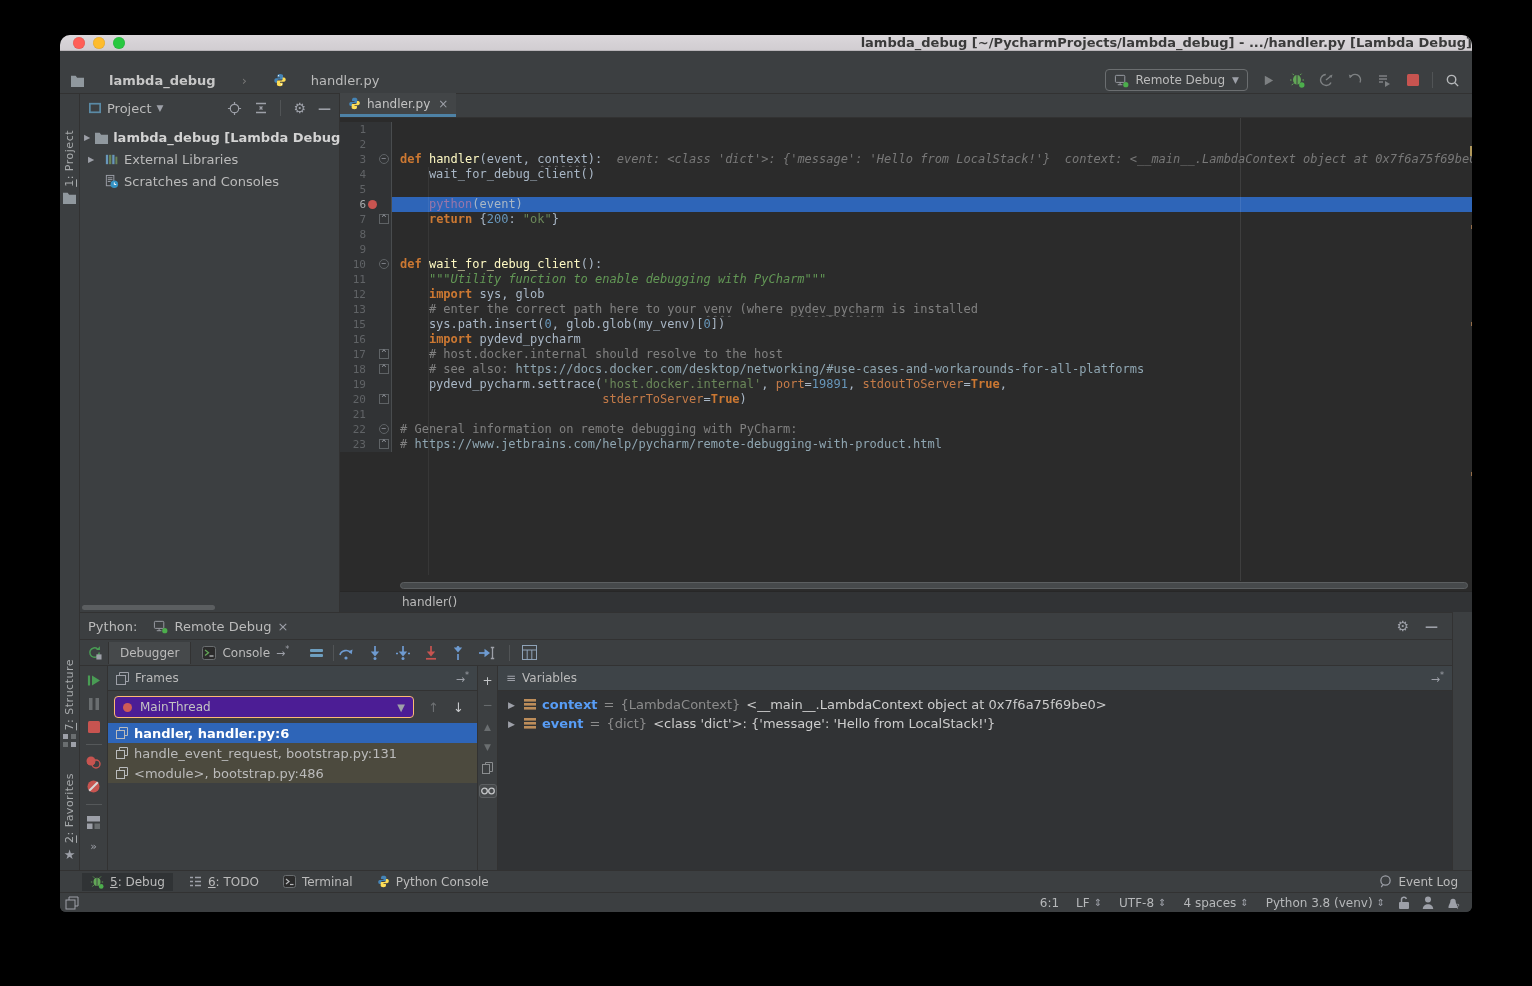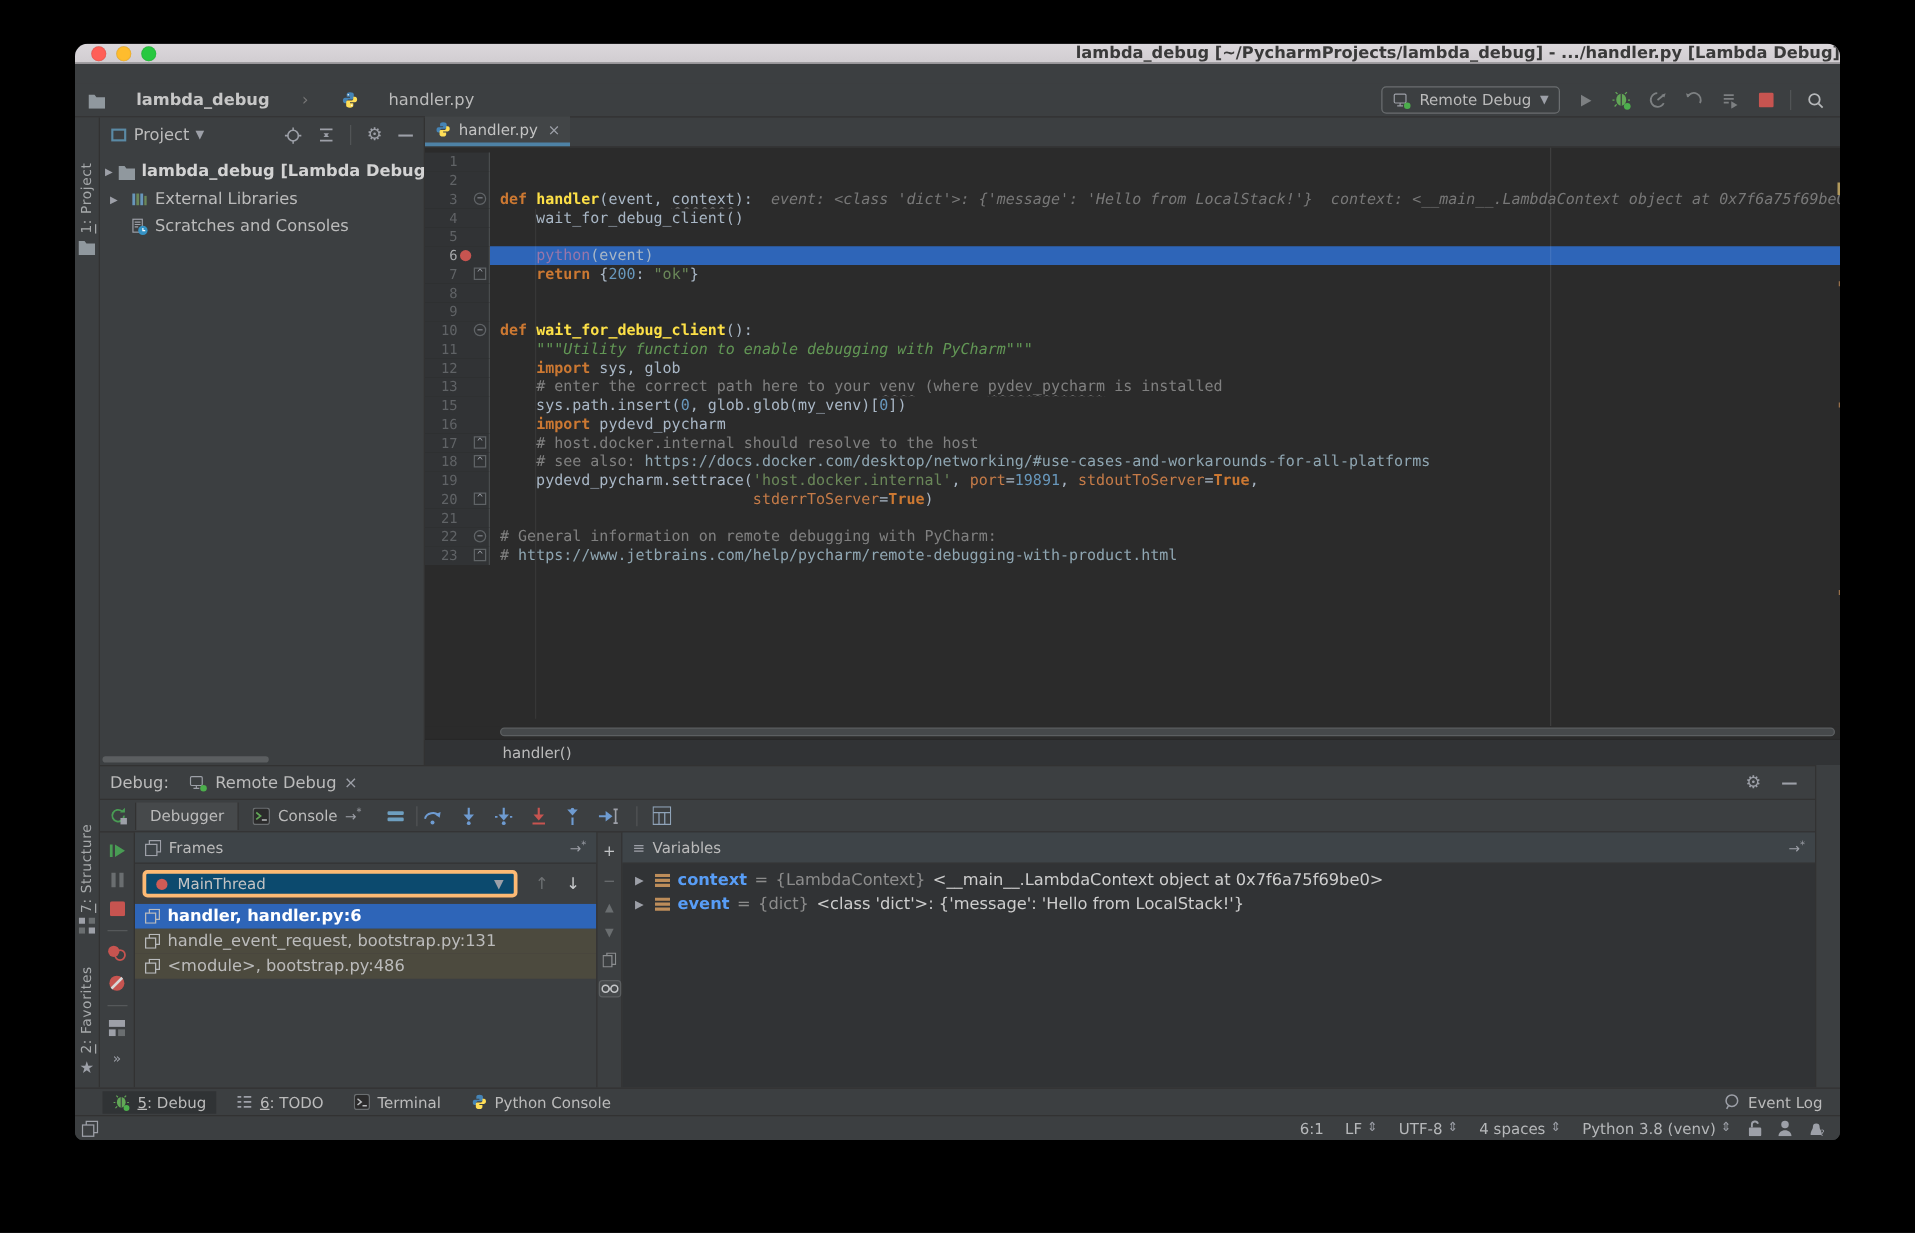"handler" .t-fn { color: #fde047 -> #fef9c3; font-weight: bold -> normal }
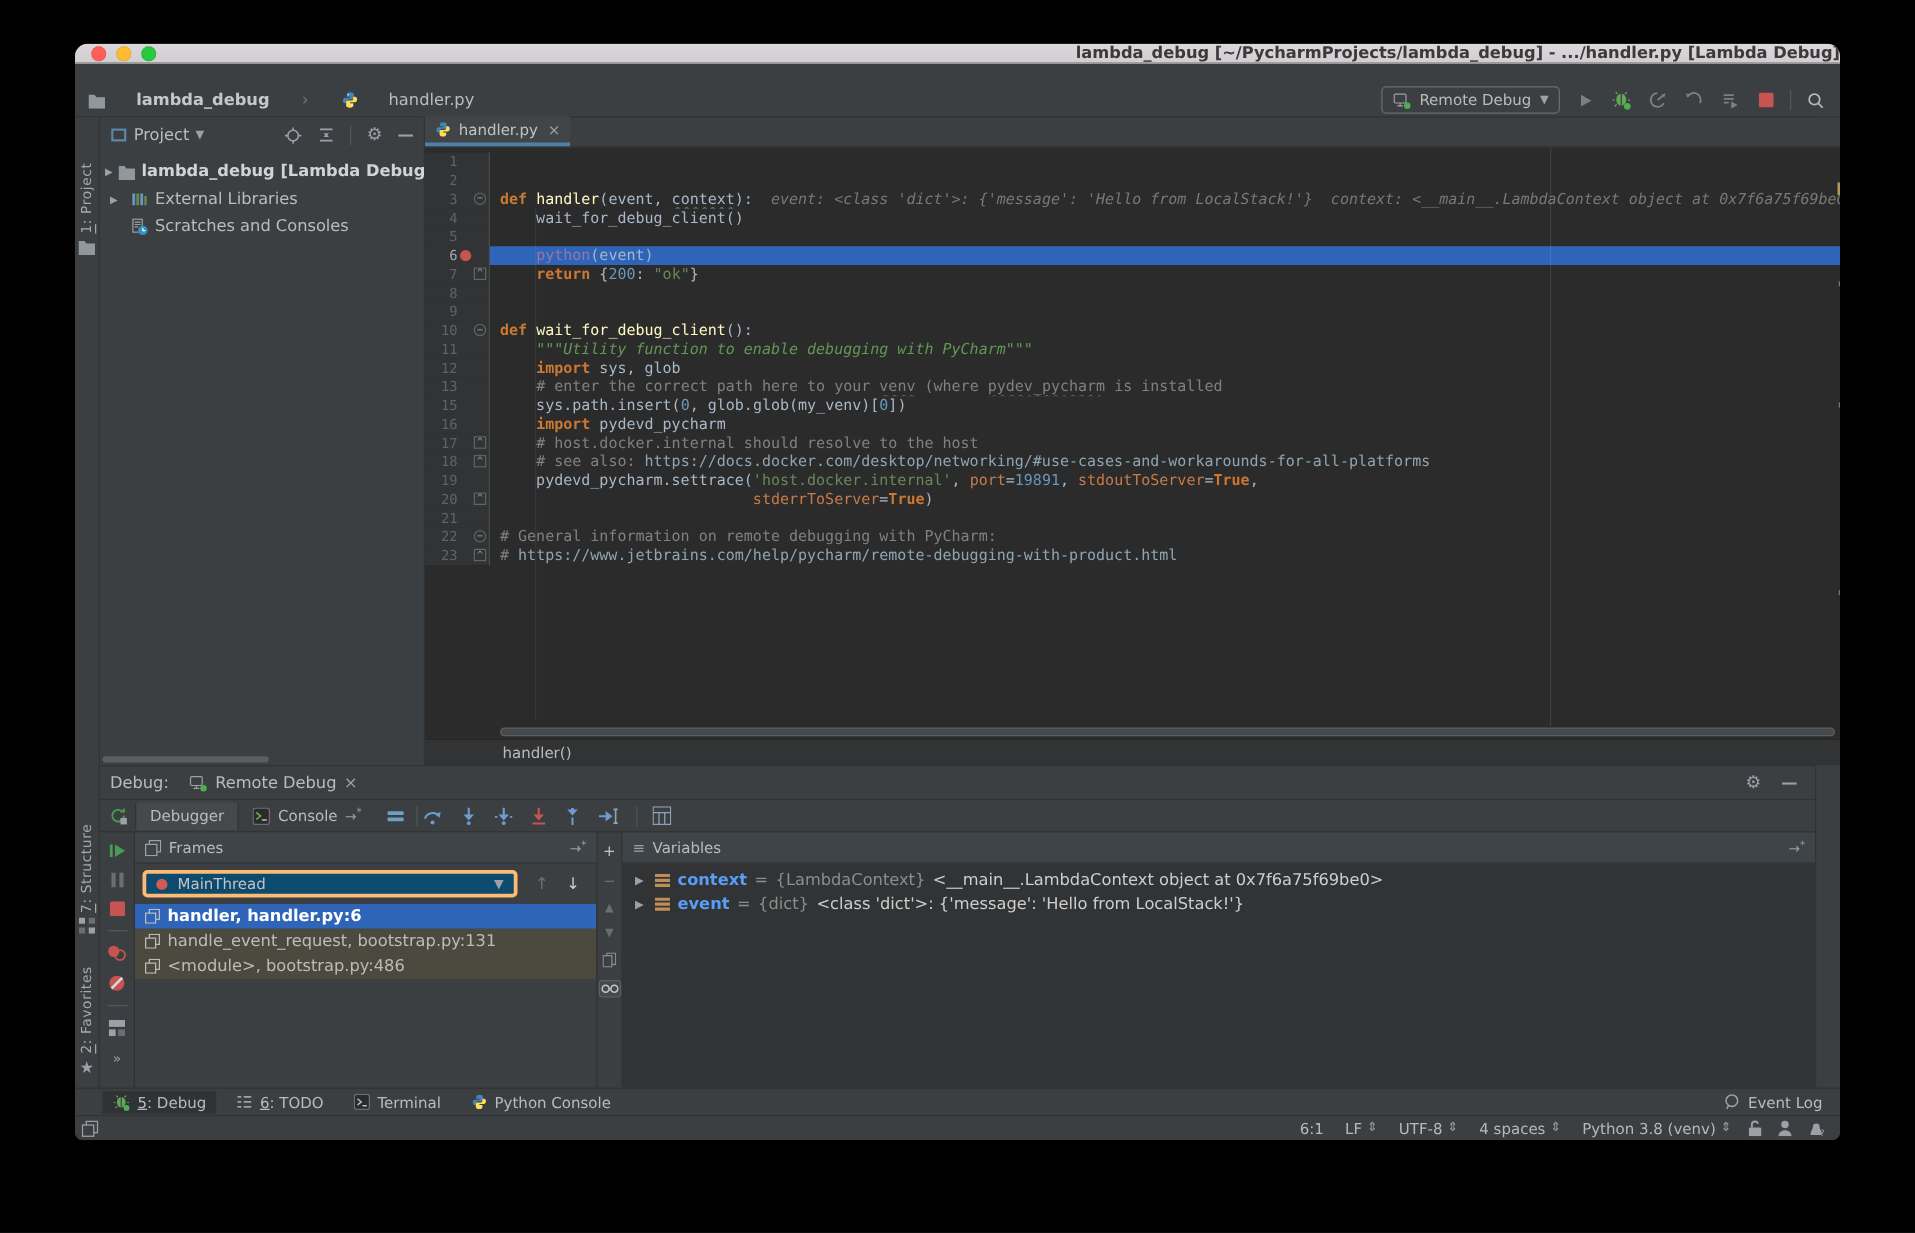"Debug:" span { text: Debug -> Python }
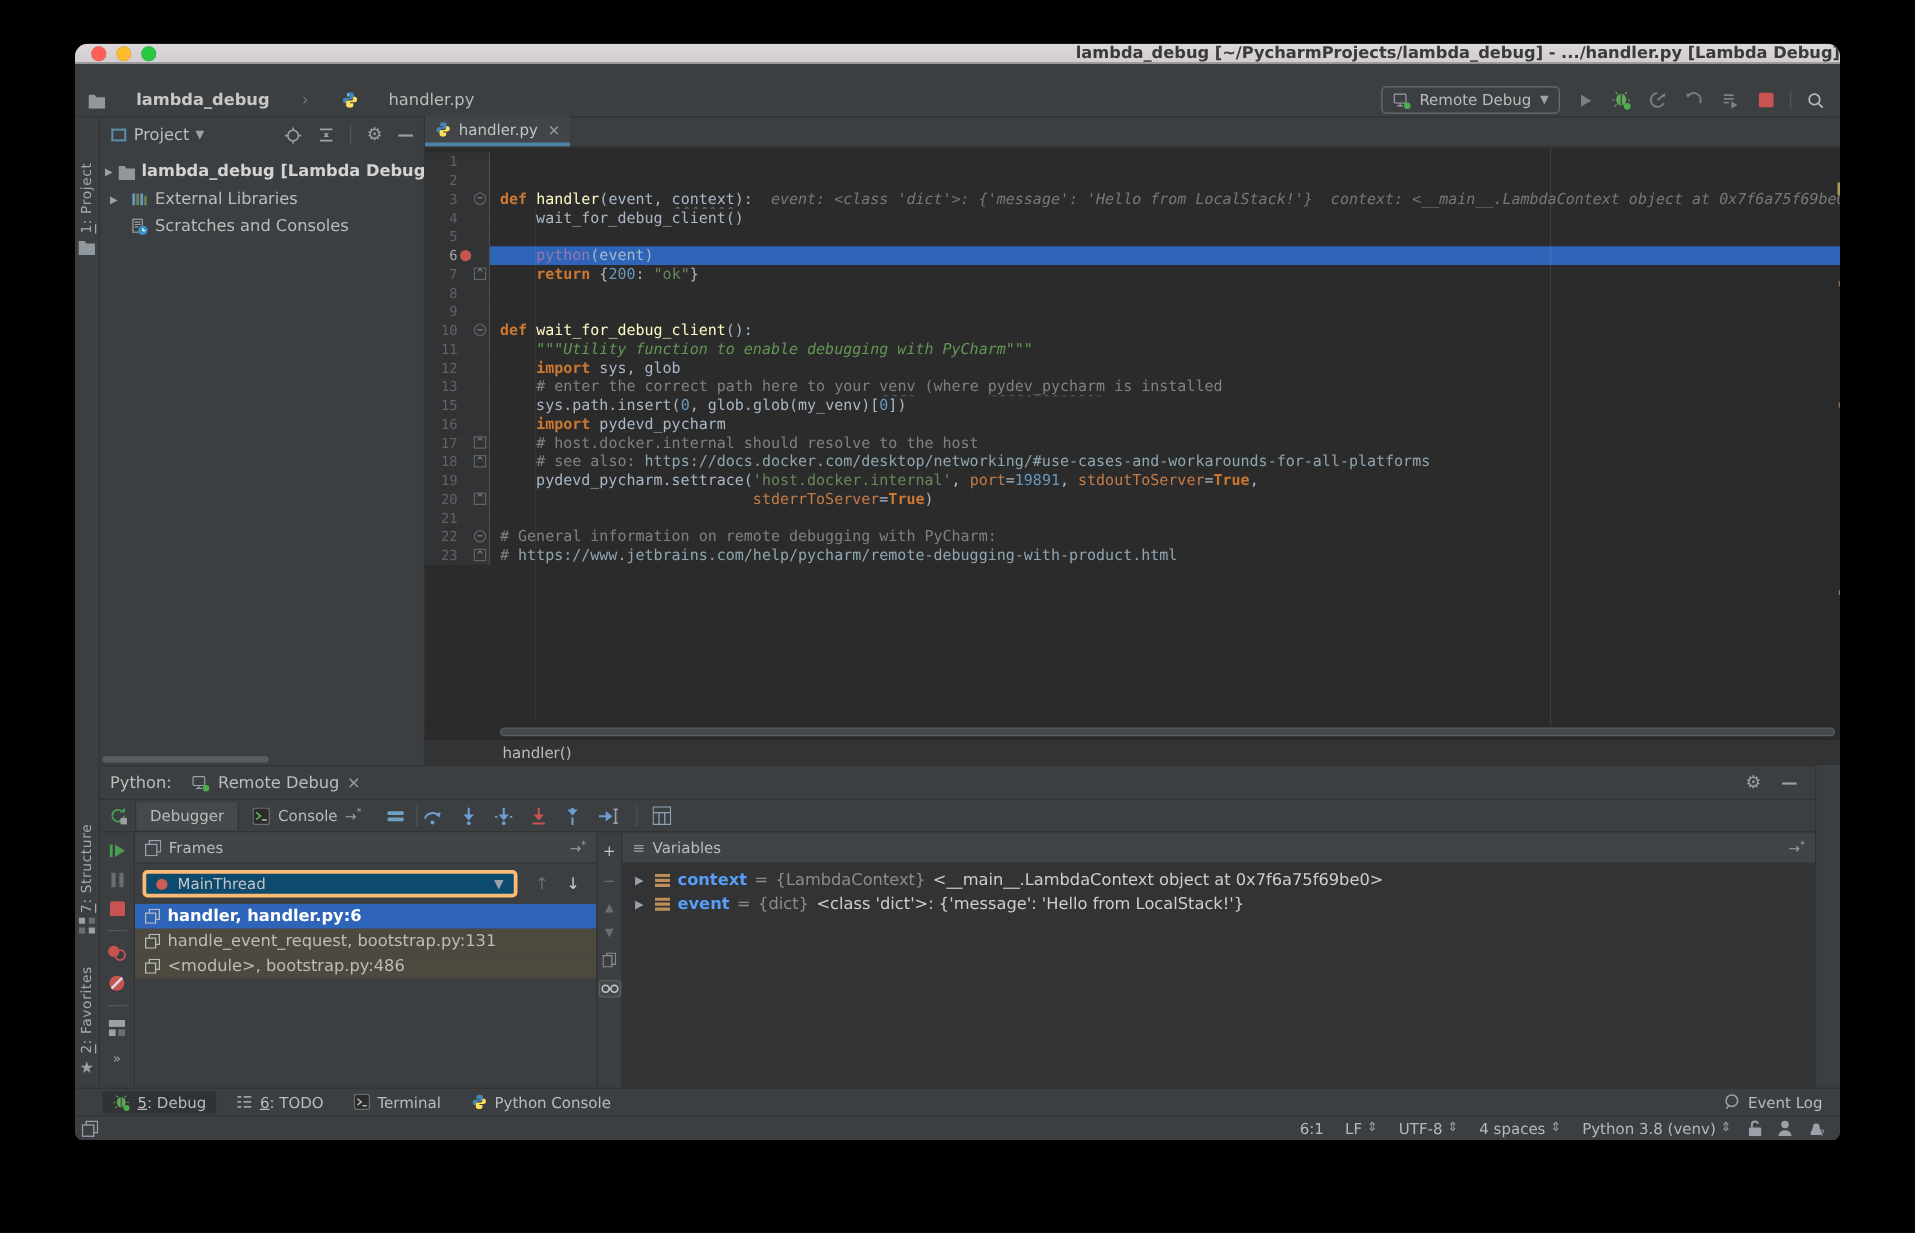"MainThread" .tcombo { background: #0c4a6e -> #4c1d95; border: 3px solid #fdba74 -> 1px solid #fdba74 }
